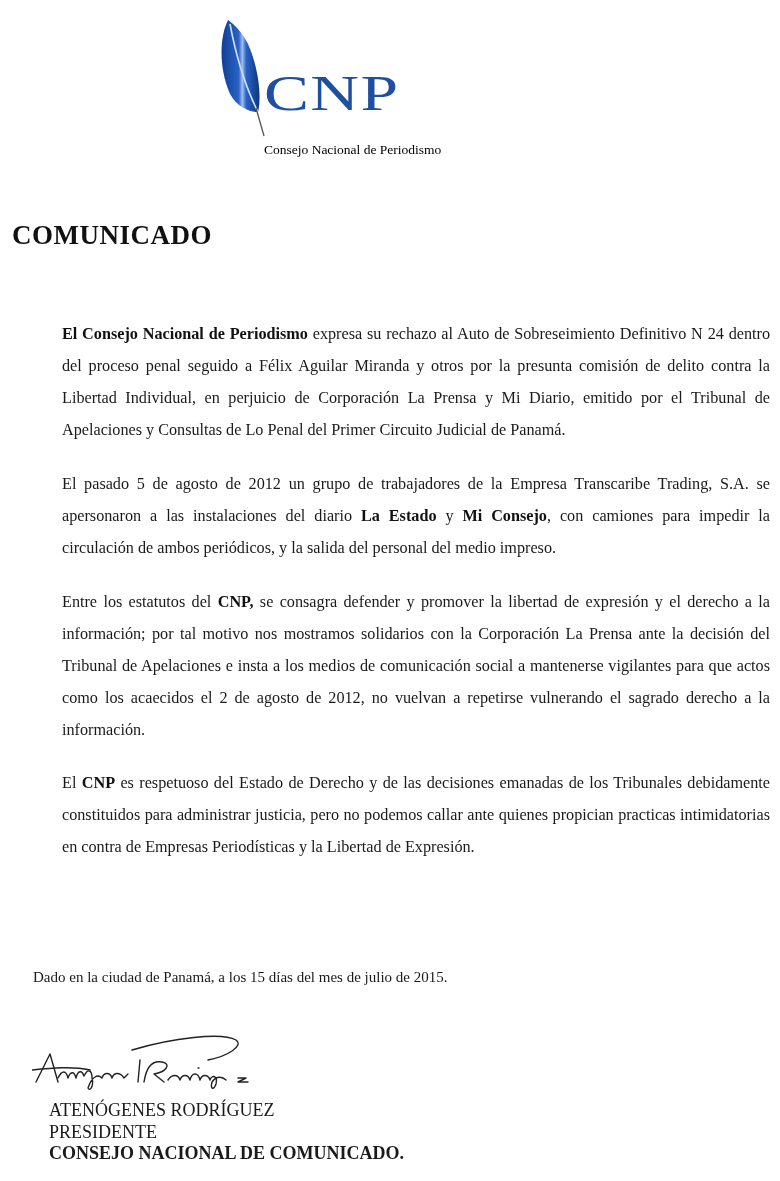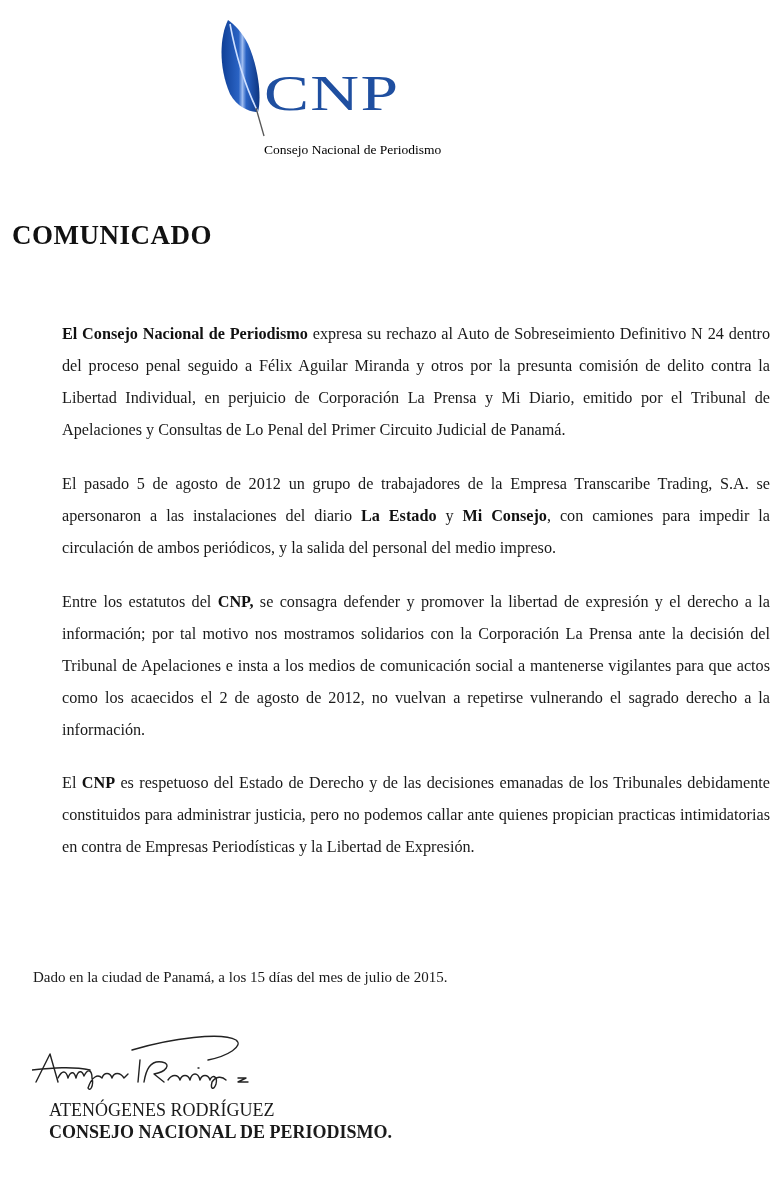"PRESIDENTE" div { html: none -> <div>PRESIDENTE</div> }
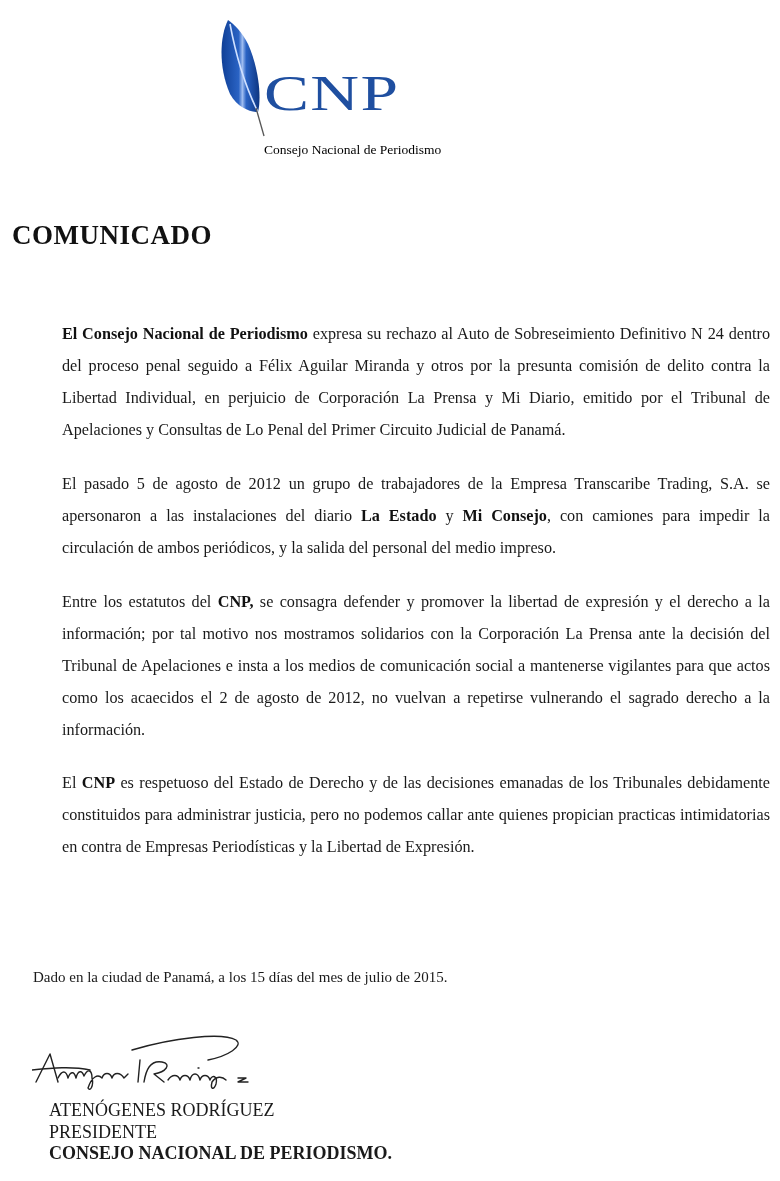"CONSEJO NACIONAL DE PERIODISMO." div.sign-org { text: PERIODISMO -> COMUNICADO }
